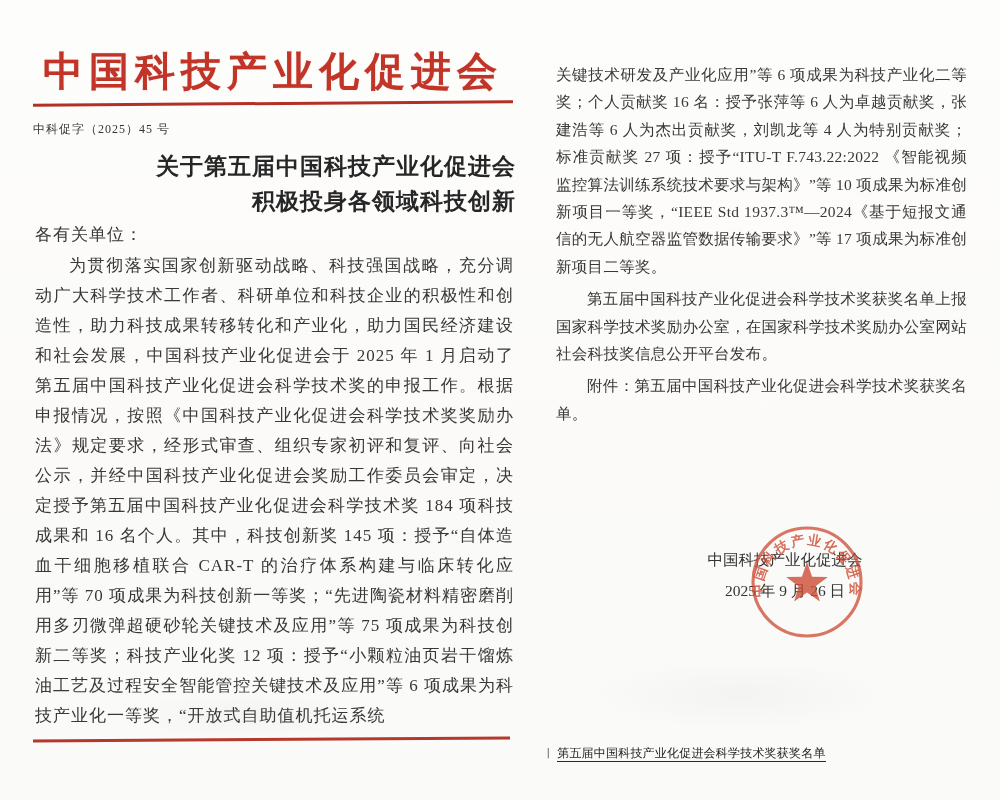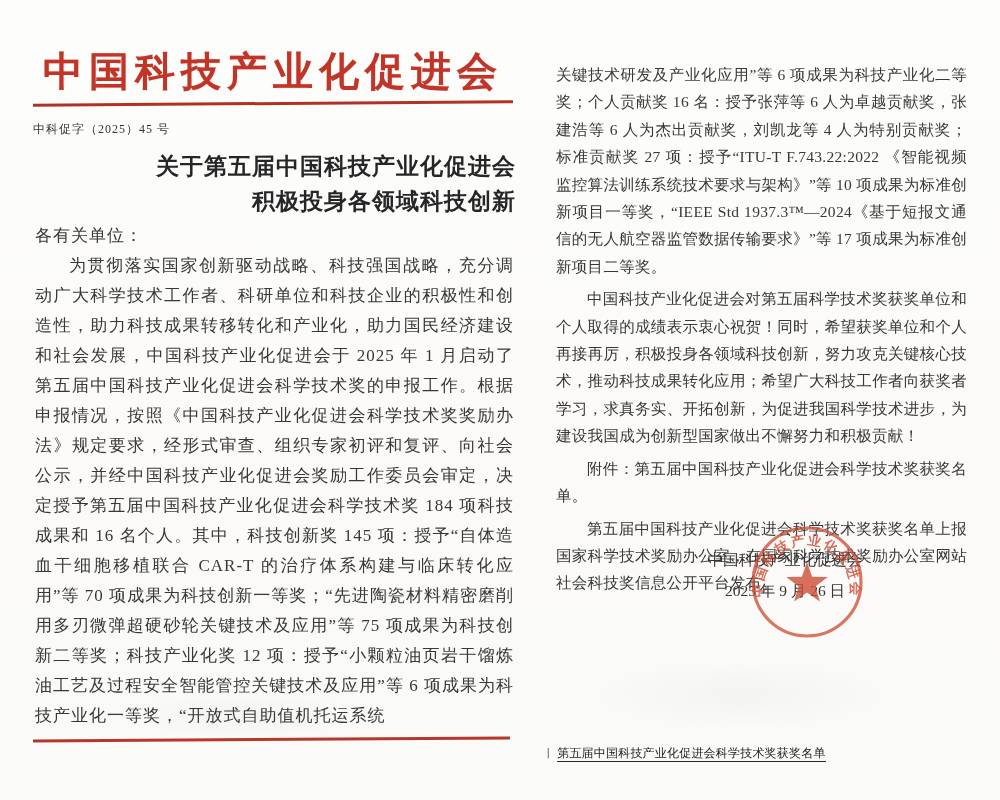"各有关单位：" .left-body .salutation { font-family: none -> Liberation Mono, monospace }
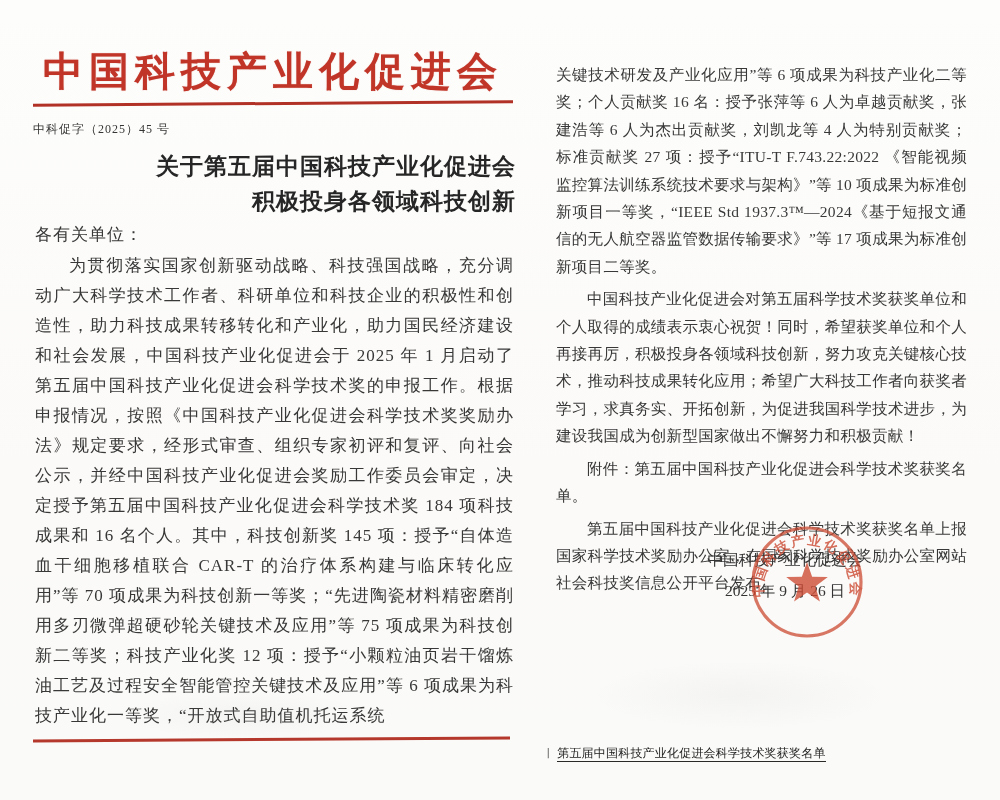"中国科技产业化促进会对第五届科学技术奖获奖单位和个人取得的成绩表示衷心祝贺！同时" p.indent { html: <p>中国科技产业化促进会对第五届科学技术奖获奖单位和个人取得的成绩表示衷心祝贺！同时，希望获奖单位和个人再接再厉，积极投身各领域科技创新，努力攻克关键核心技术，推动科技成果转化应用；希望广大科技工作者向获奖者学习，求真务实、开拓创新，为促进我国科学技术进步，为建设我国成为创新型国家做出不懈努力和积极贡献！</p> -> none }
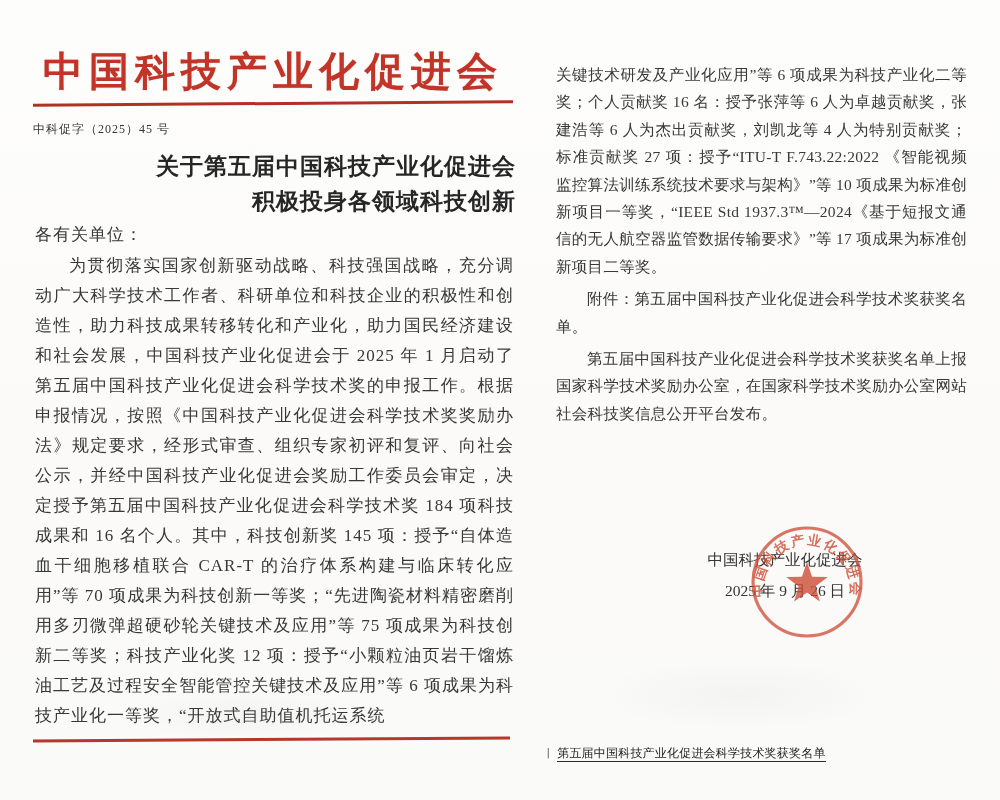"附件：第五届中国科技产业化促进会科学技术奖获奖名单。" p.indent { order: before "第五届中国科技产业化促进会科学技术奖获奖名单上报国家科学技术奖励办公室，在国家科" -> after "第五届中国科技产业化促进会科学技术奖获奖名单上报国家科学技术奖励办公室，在国家科" }
